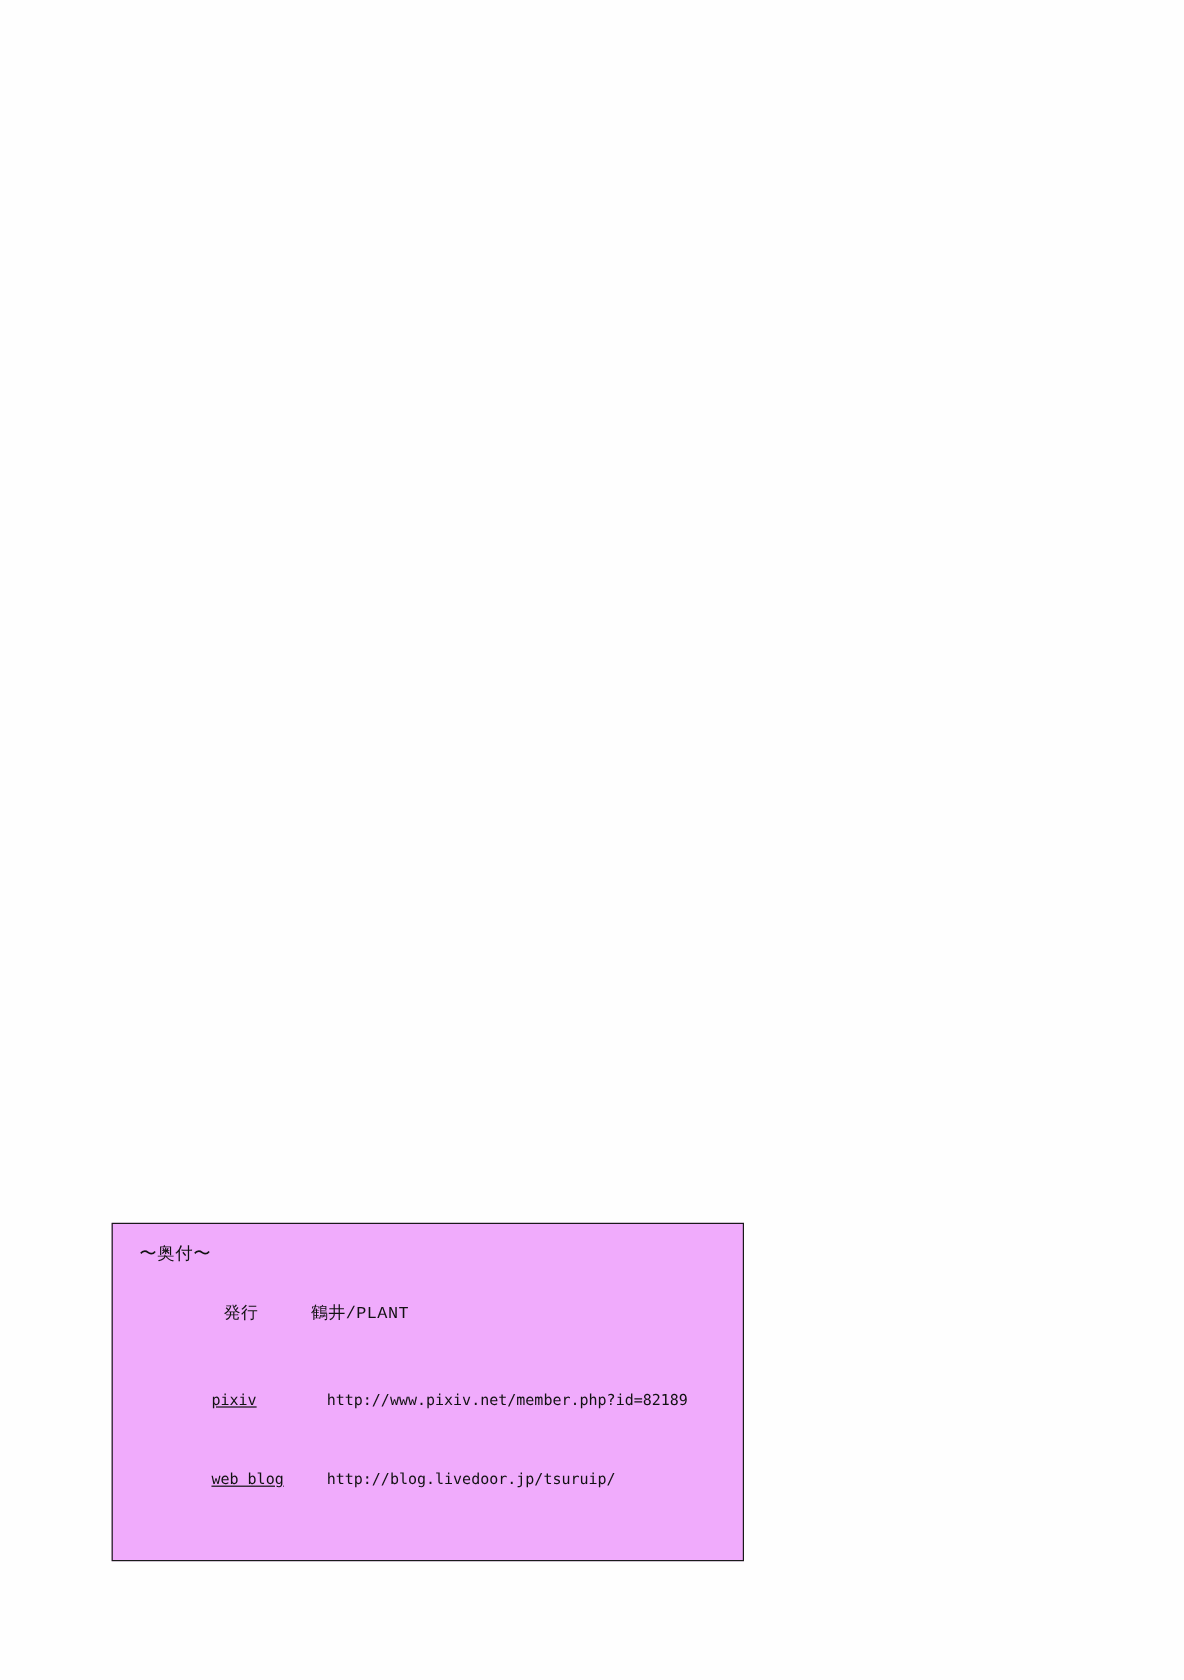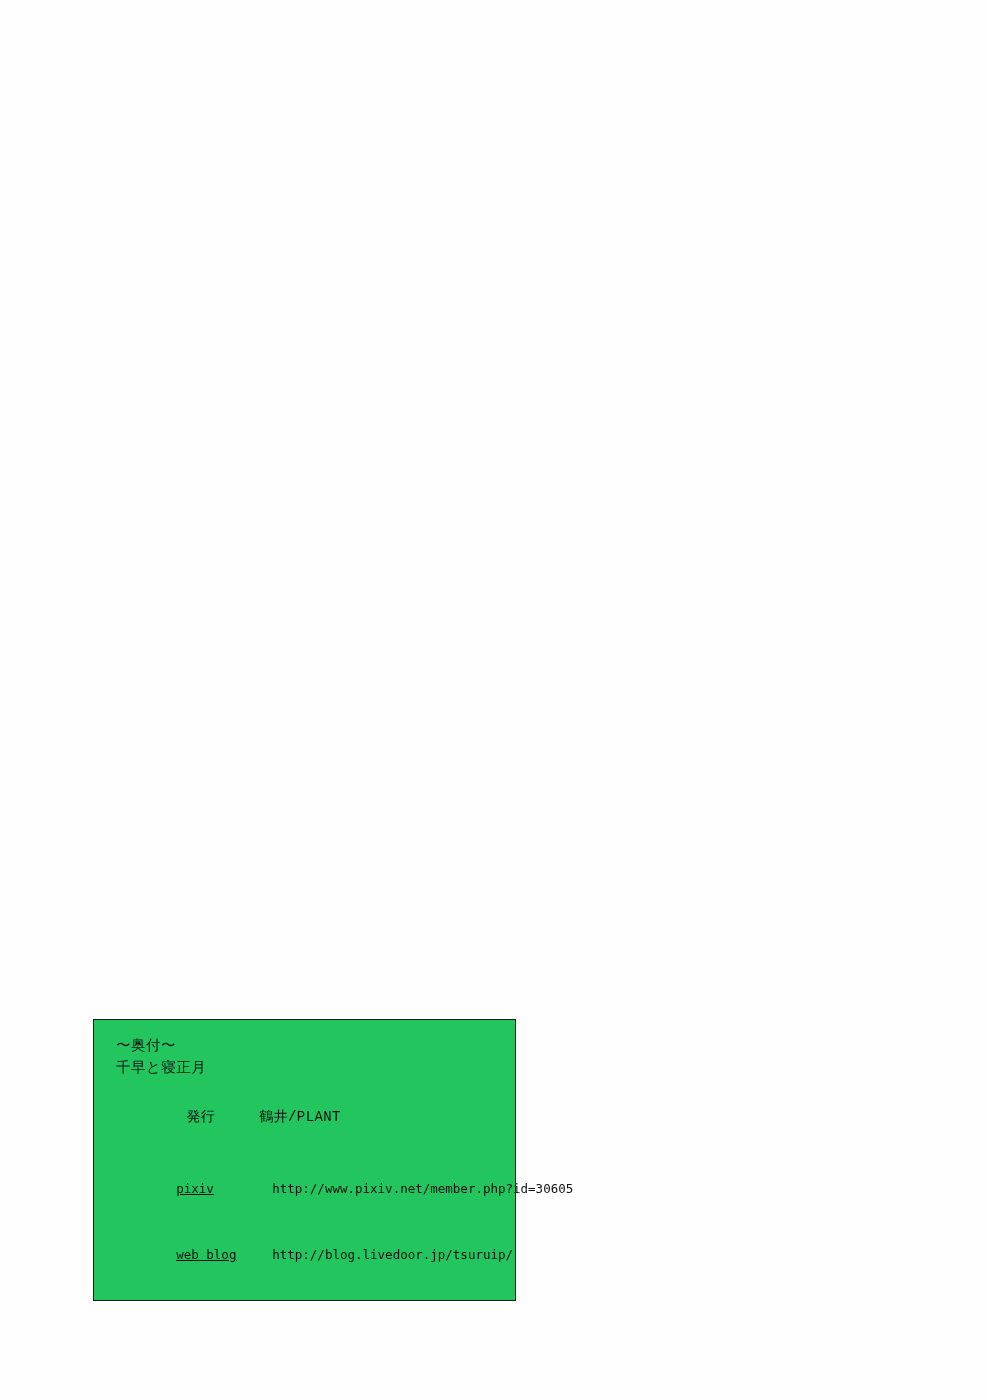"〜奥付〜" .colophon-box { background: #22c55e -> #f0abfc; width: 423px -> 527px }
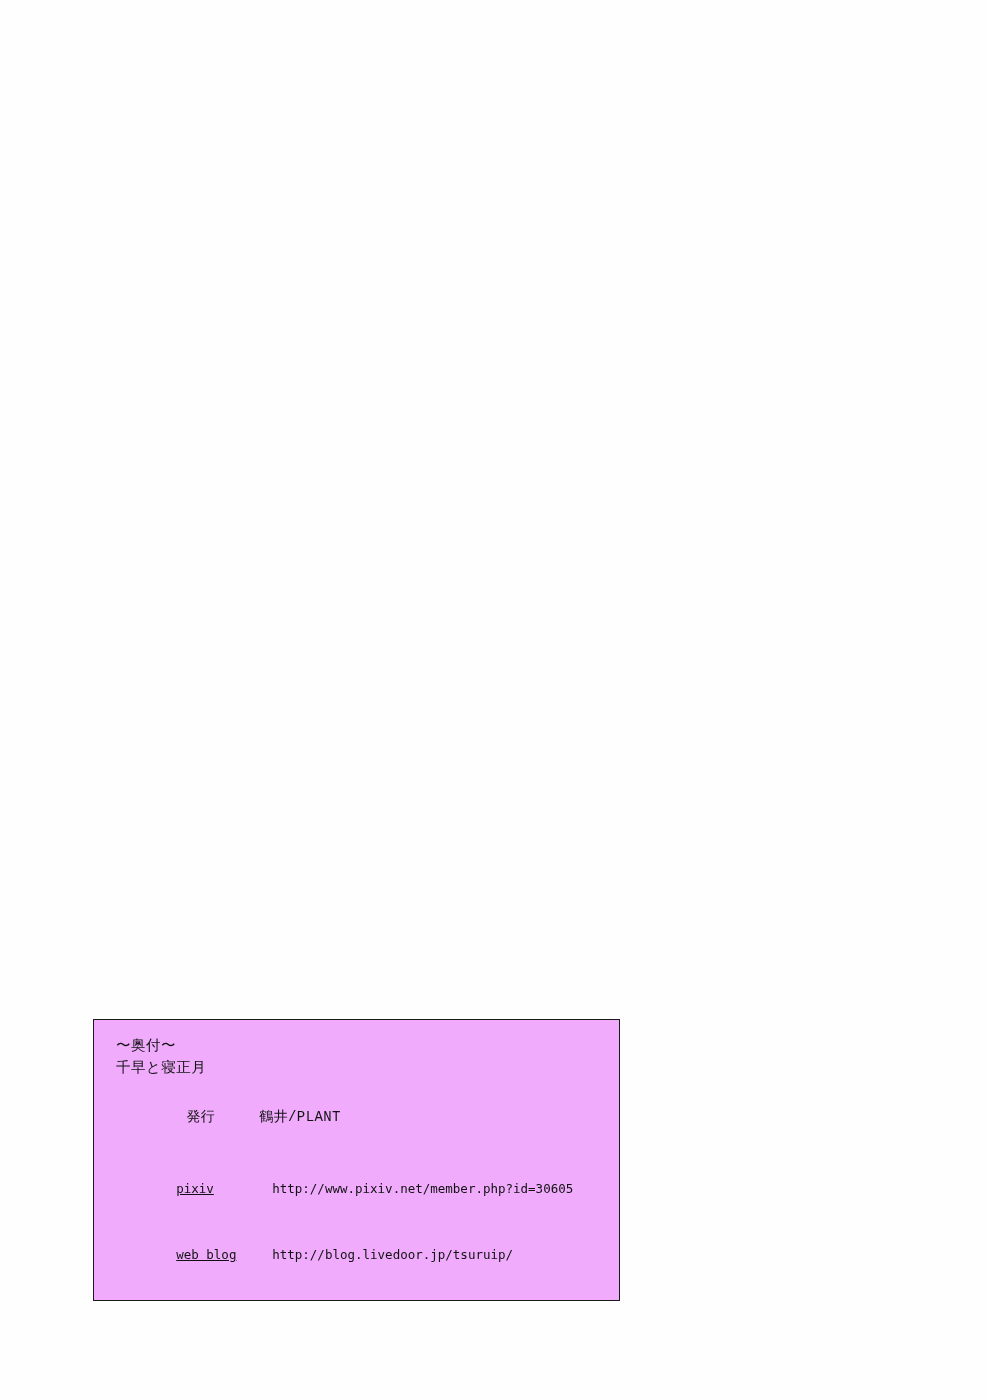"千早と寝正月" div.line { html: <div>千早と寝正月</div> -> none }
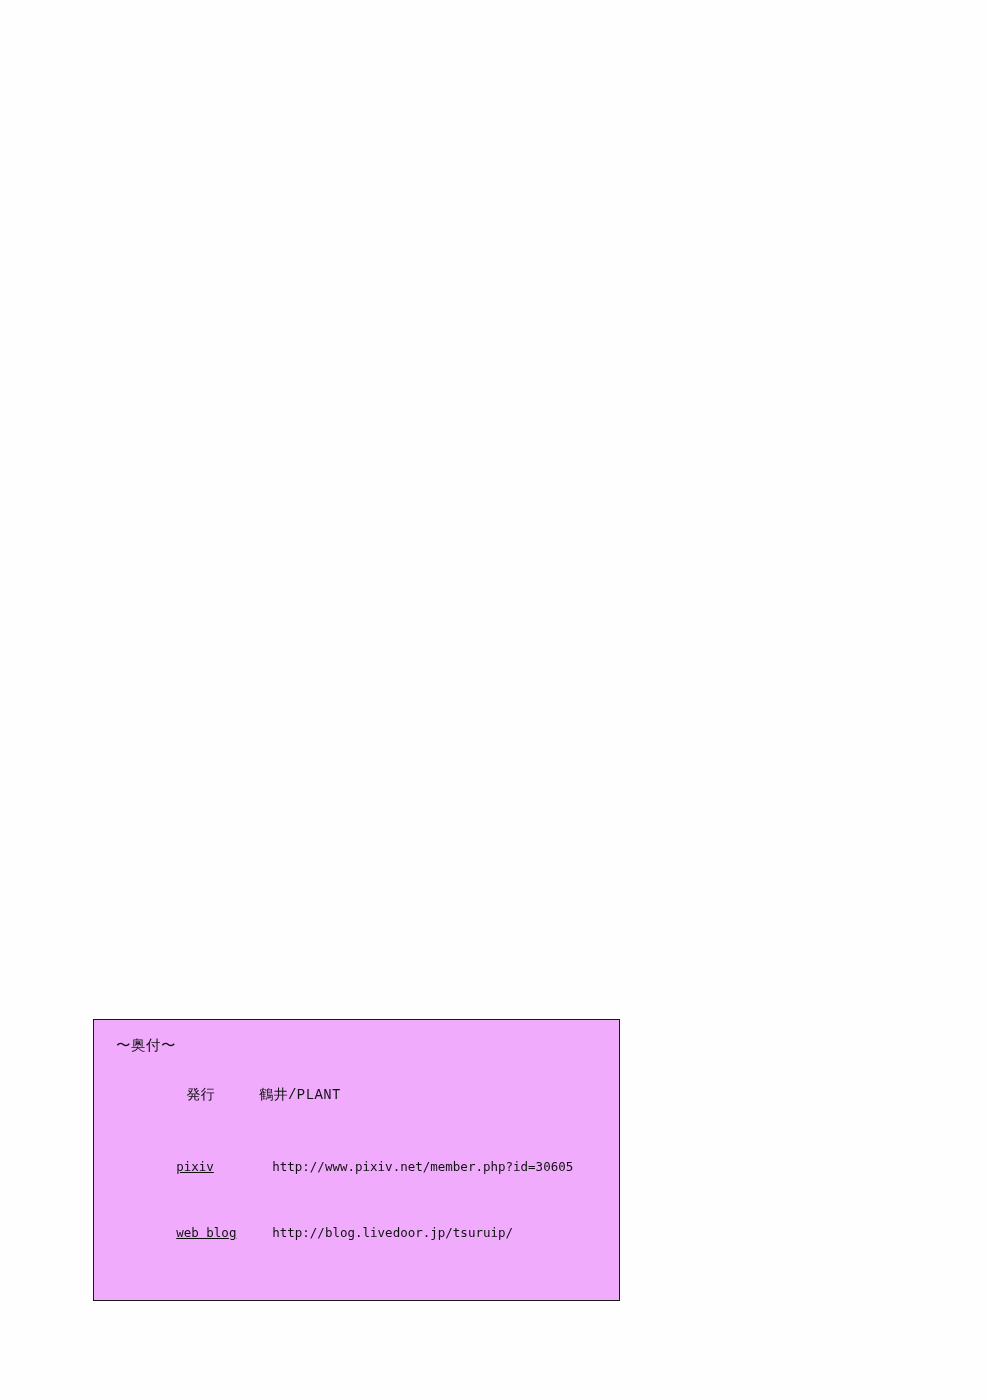"http://www.pixiv.net/member.php?id=30605" span { text: 30605 -> 82189 }
